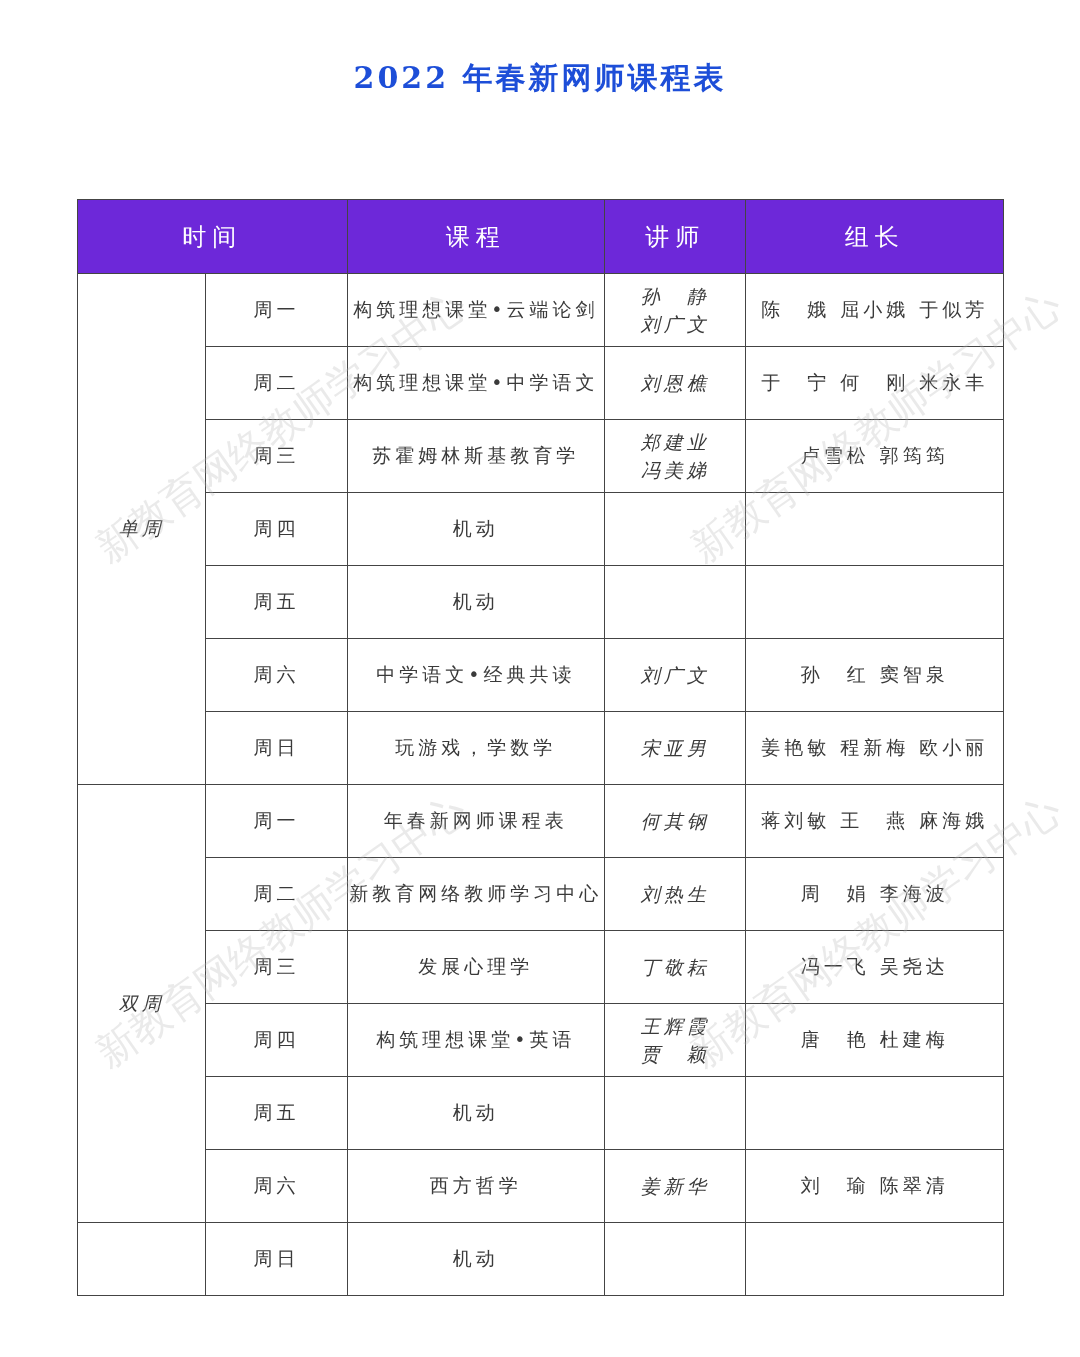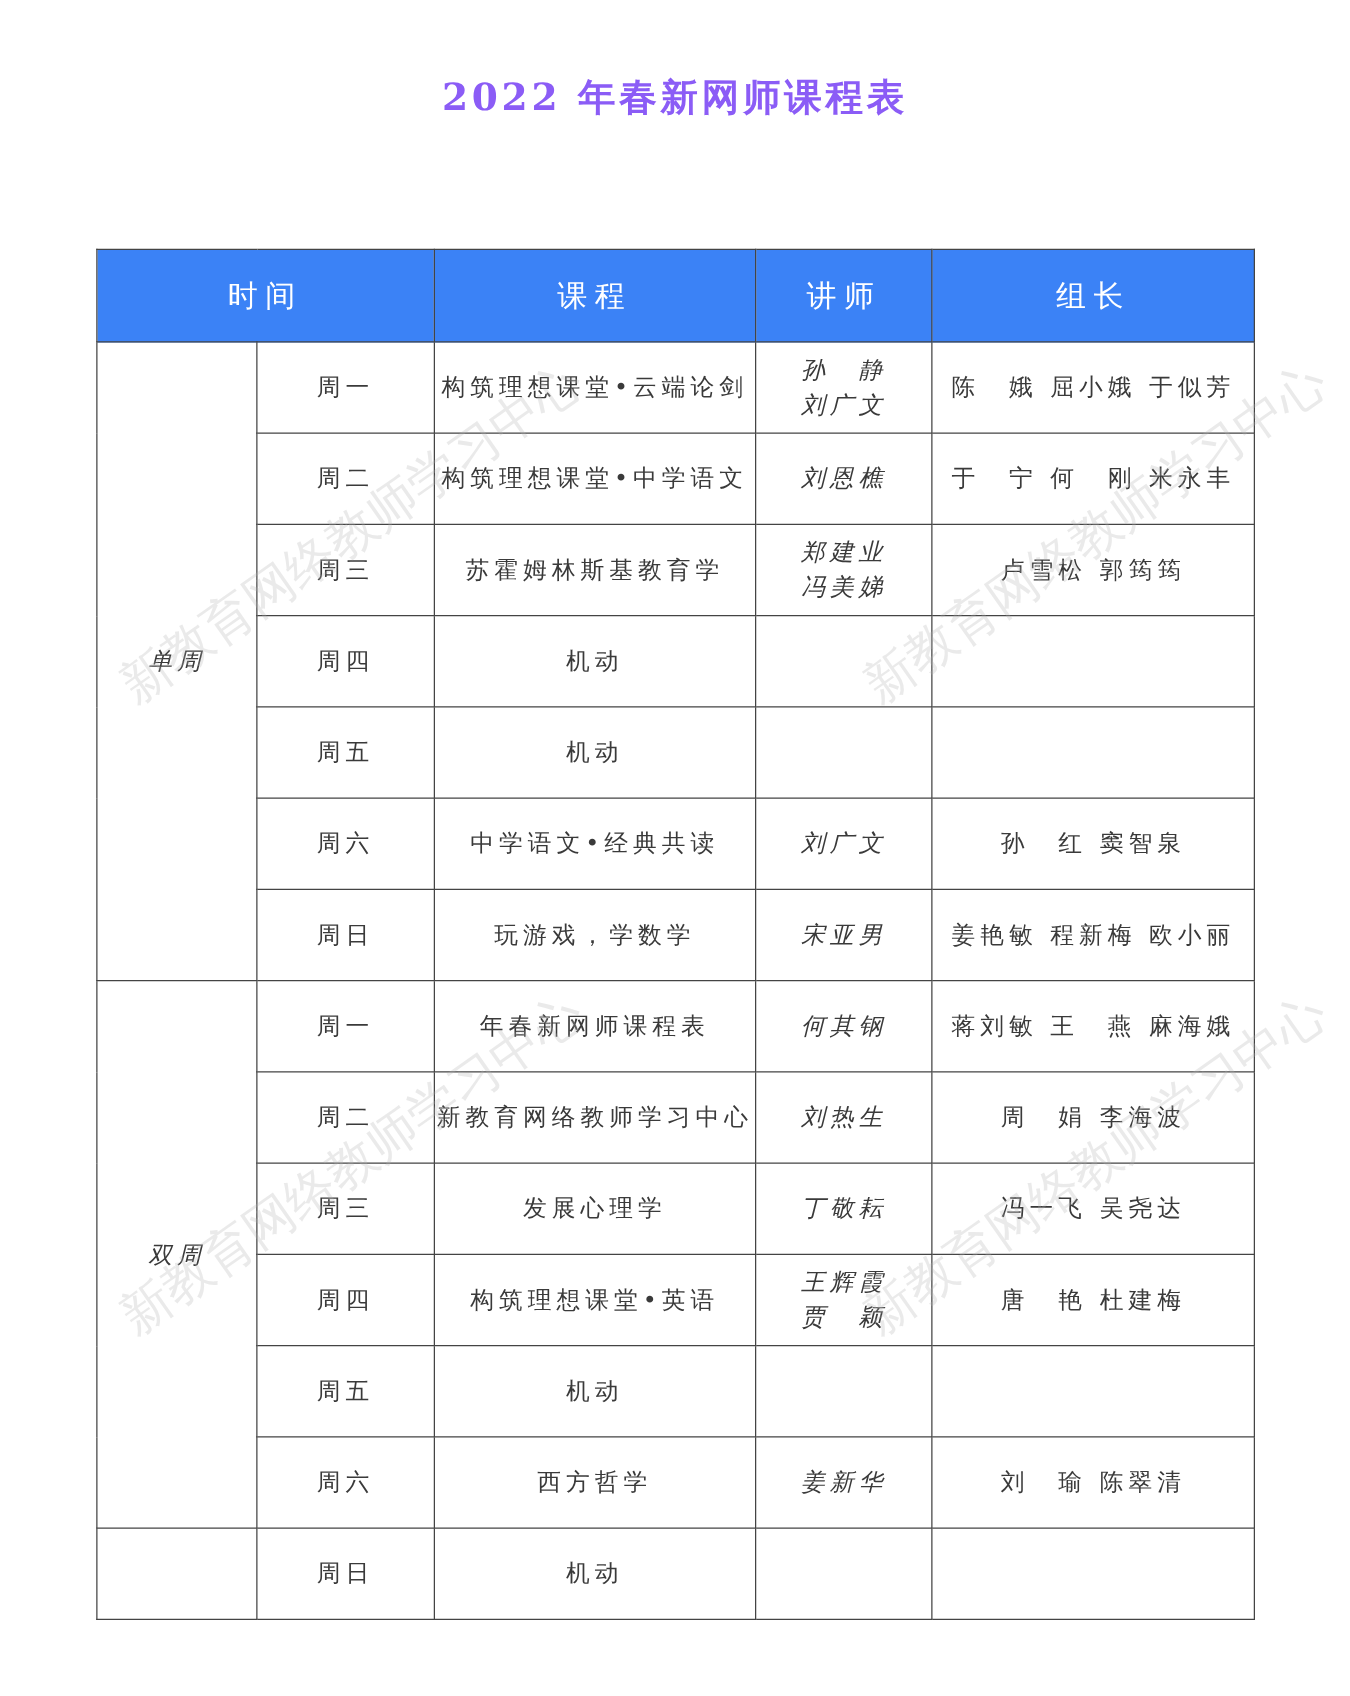"2022 年春新网师课程表" .title { color: #8b5cf6 -> #1d4ed8 }
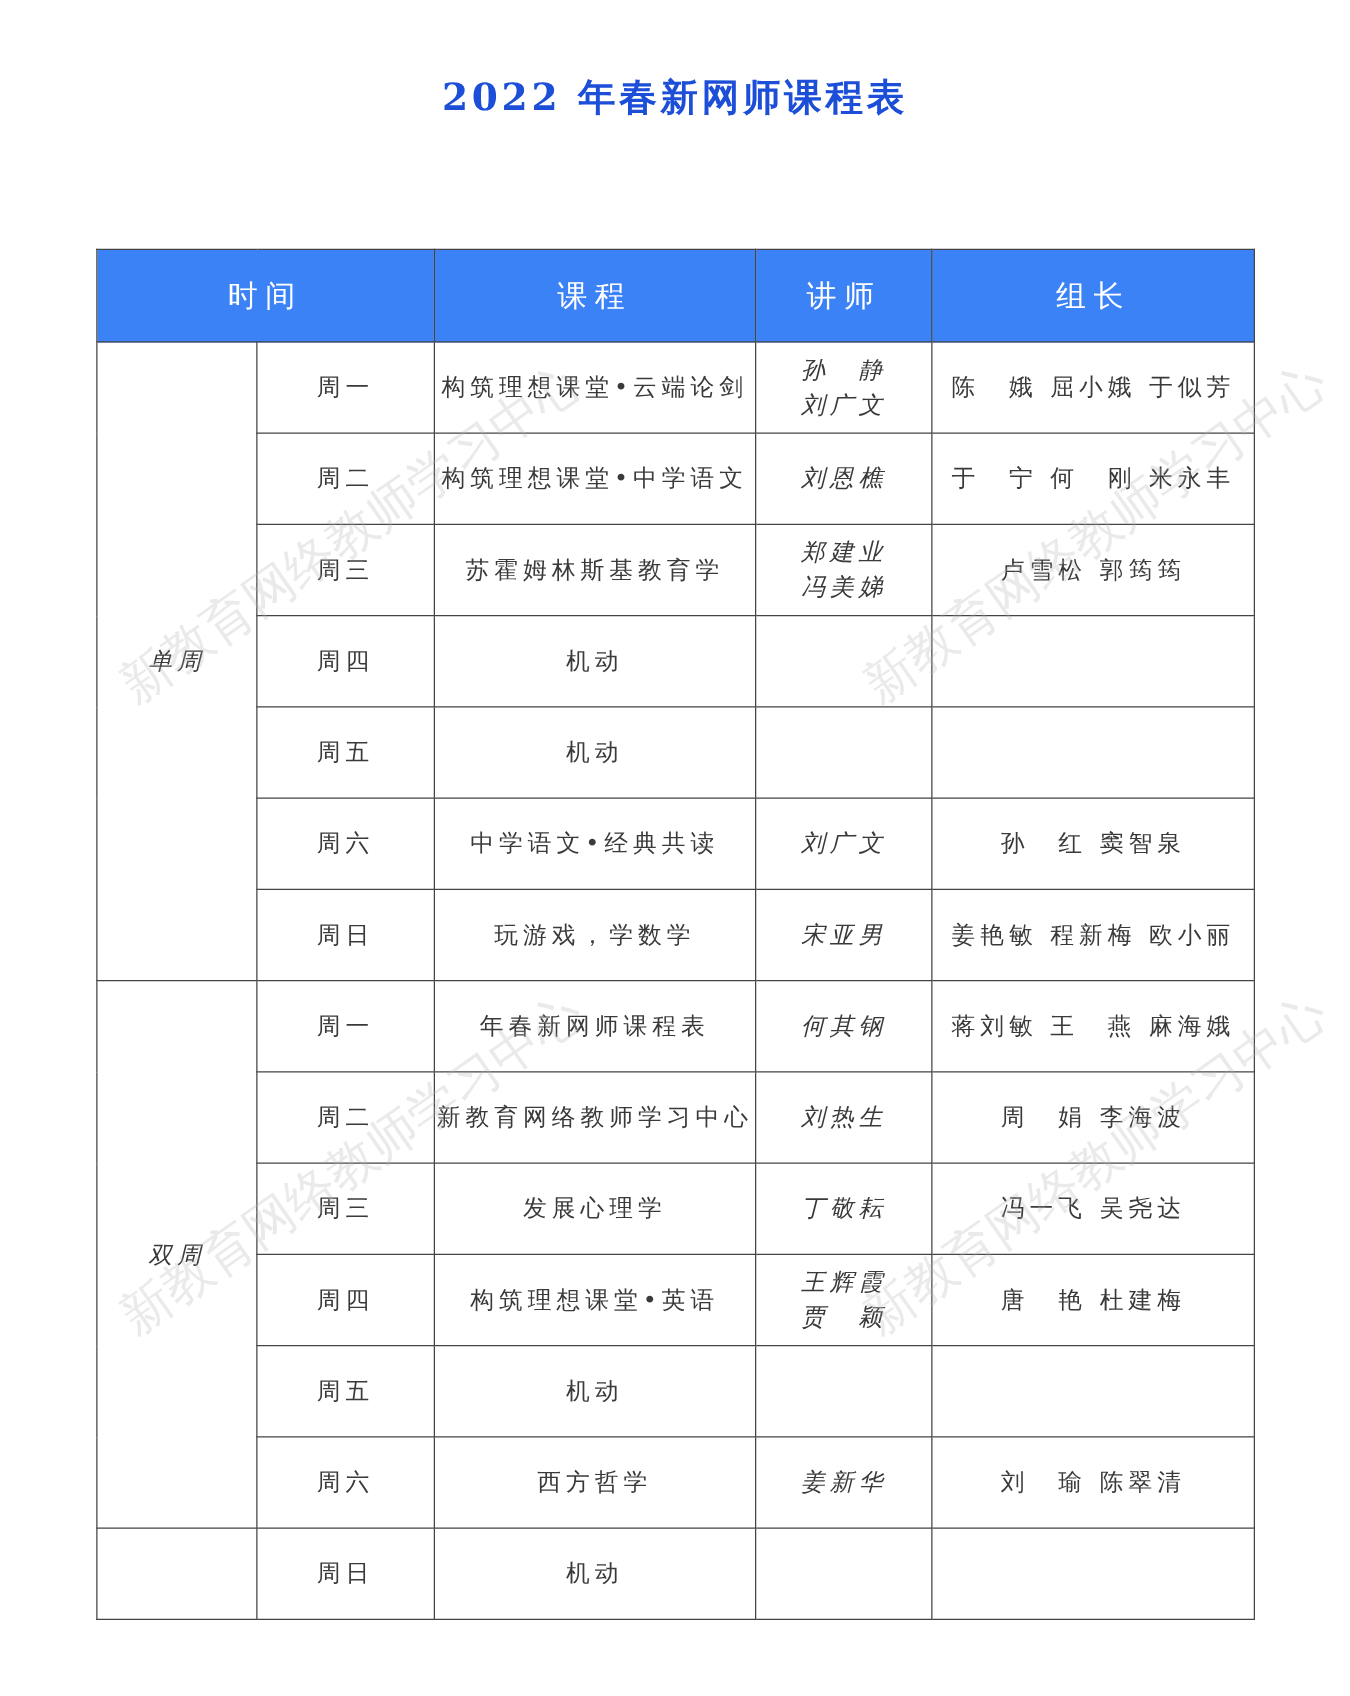"时间" table.schedule th { background: #3b82f6 -> #6d28d9 }
